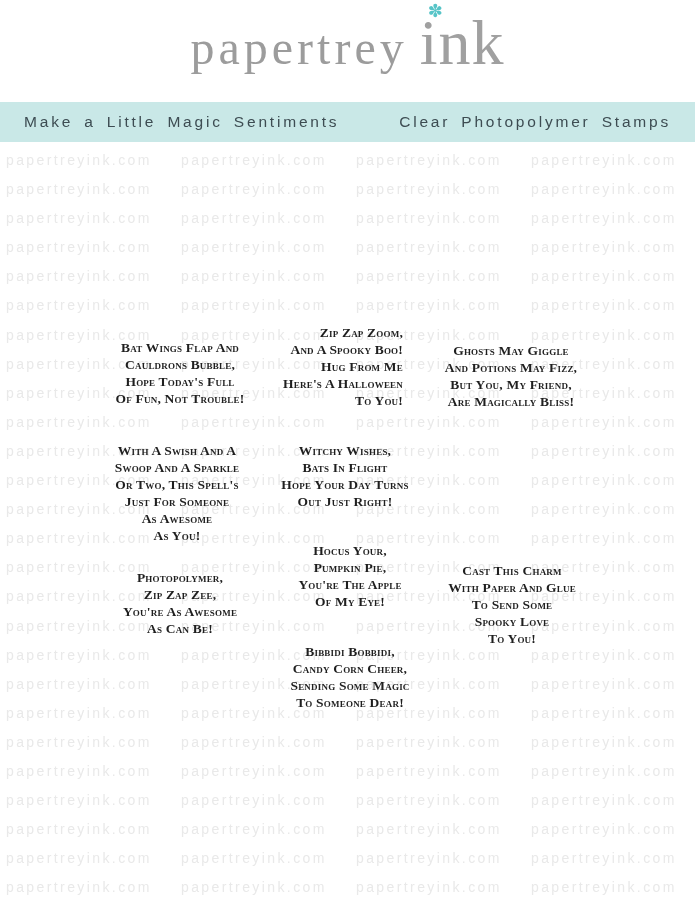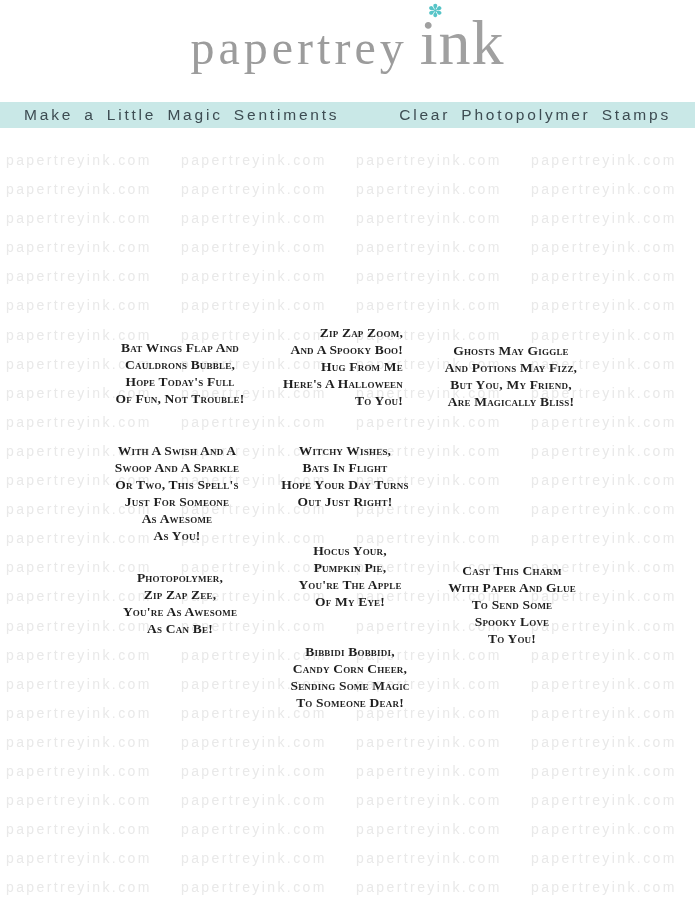"Make a Little Magic Sentiments" .banner { height: 26px -> 40px }
